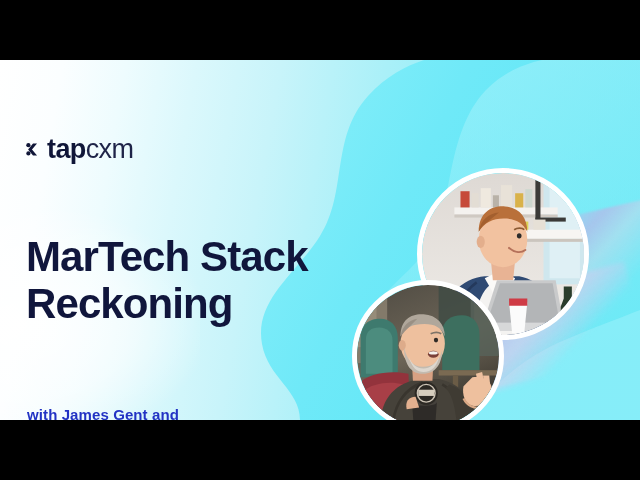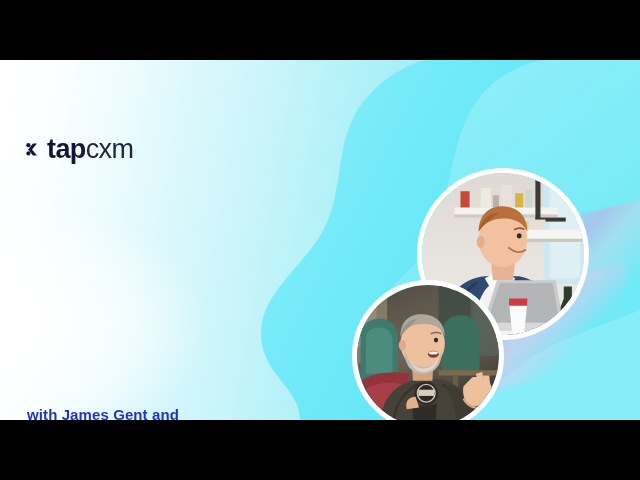"MarTech Stack" h1.headline { html: none -> <h1>MarTech Stack Reckoning</h1> }
